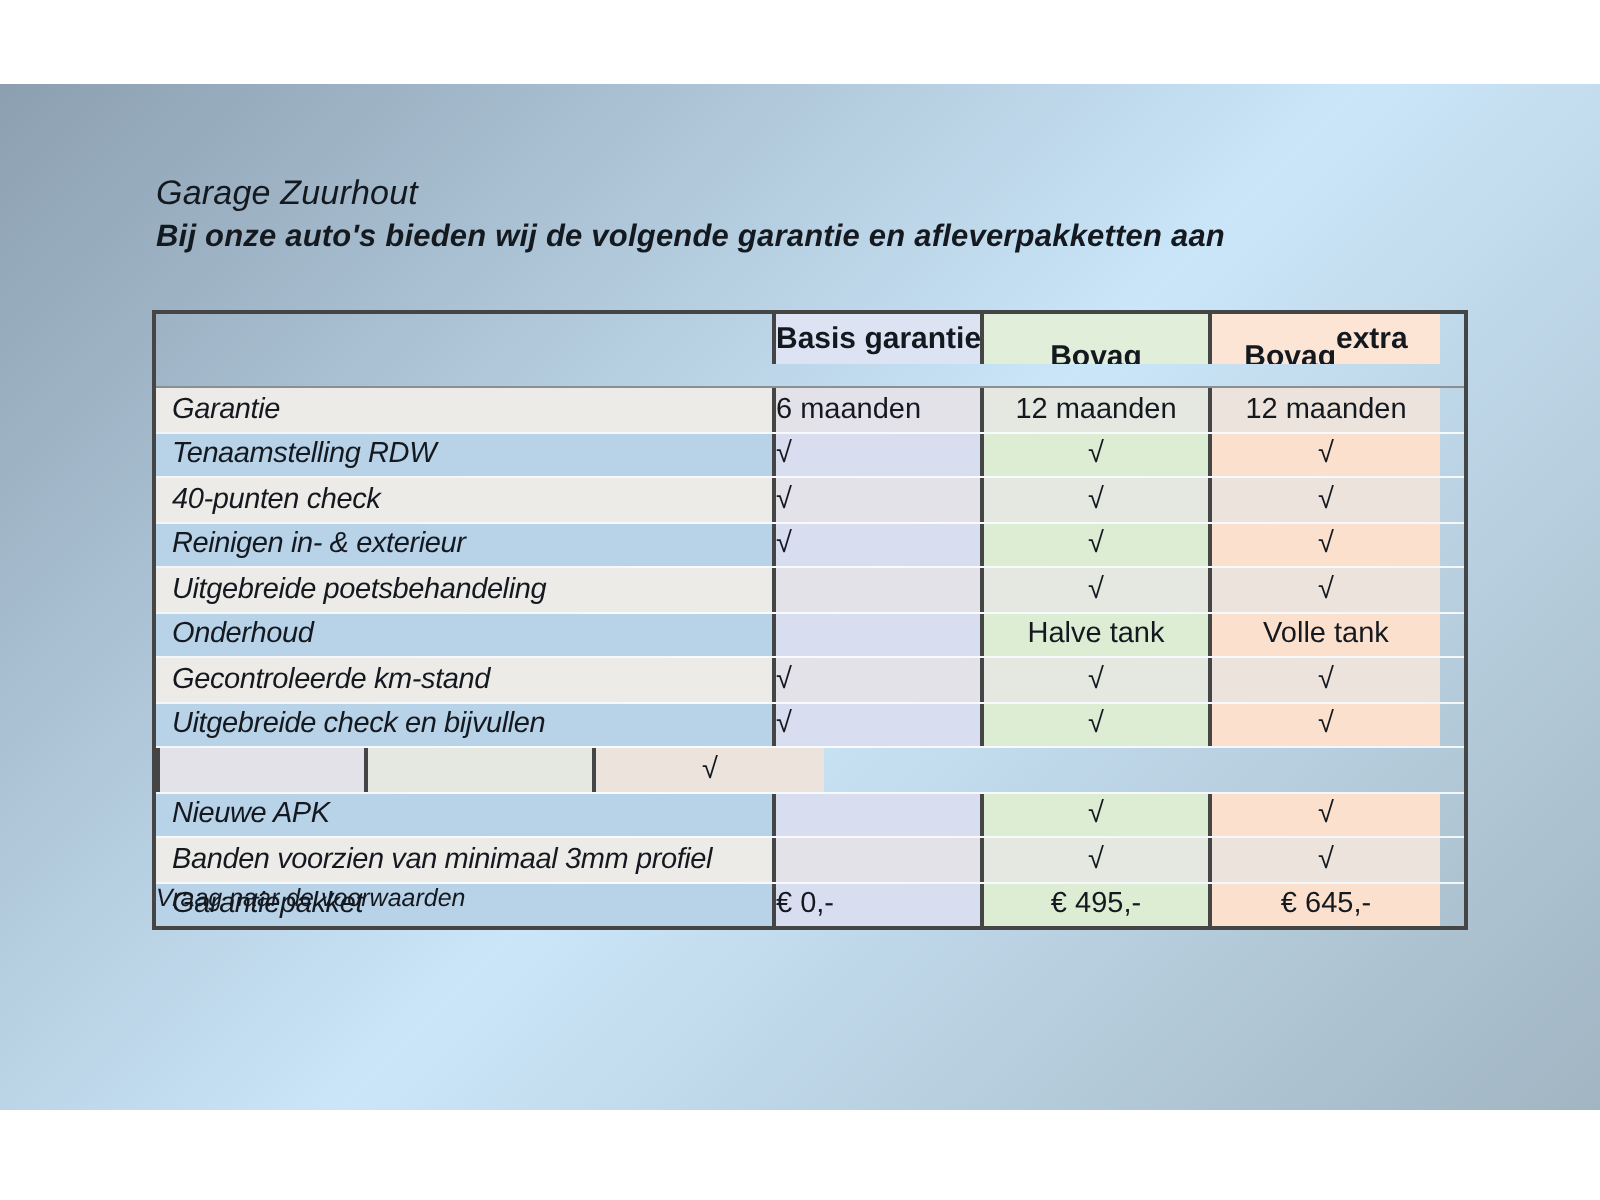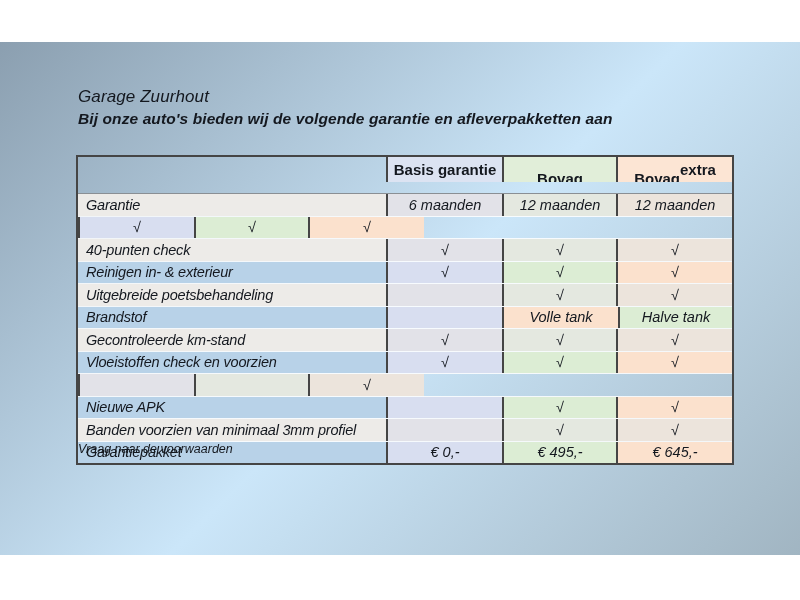"Basis garantie" .c1 { justify-content: center -> none; width: 116px -> 104px }
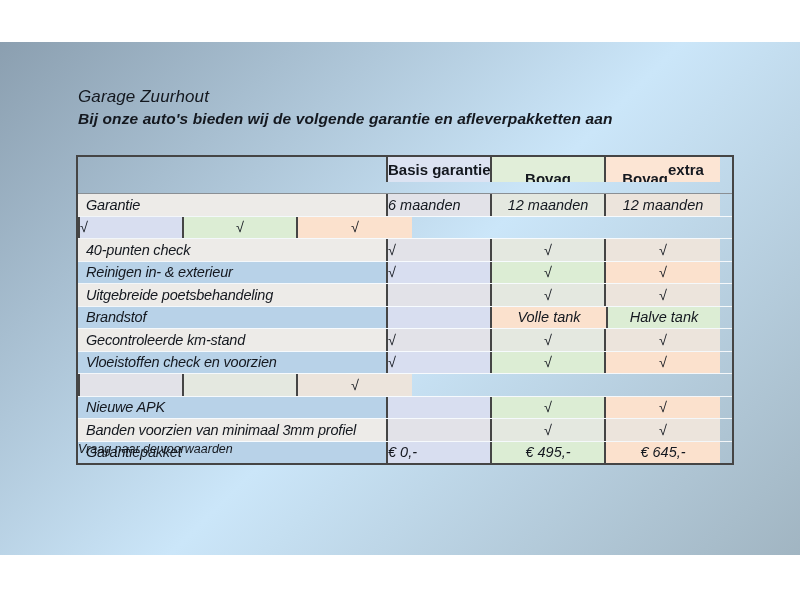"6 maanden" .val { font-style: italic -> none }
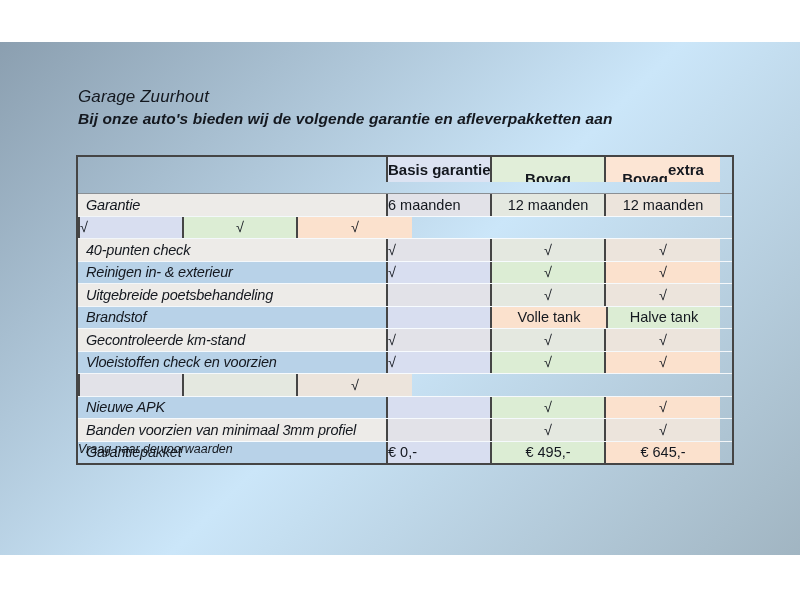"Tenaamstelling RDW" div.td { html: none -> <div>Tenaamstelling RDW</div> }
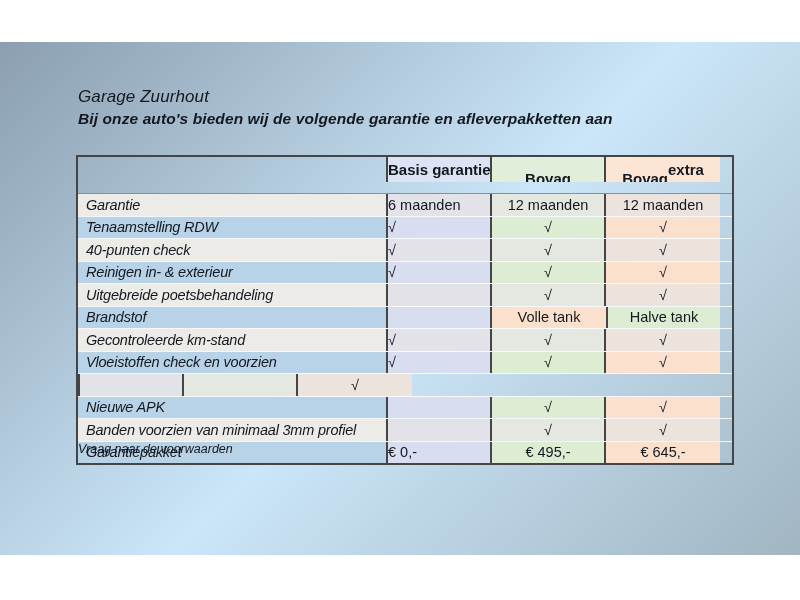"Brandstof" div.td { text: Brandstof -> Onderhoud }
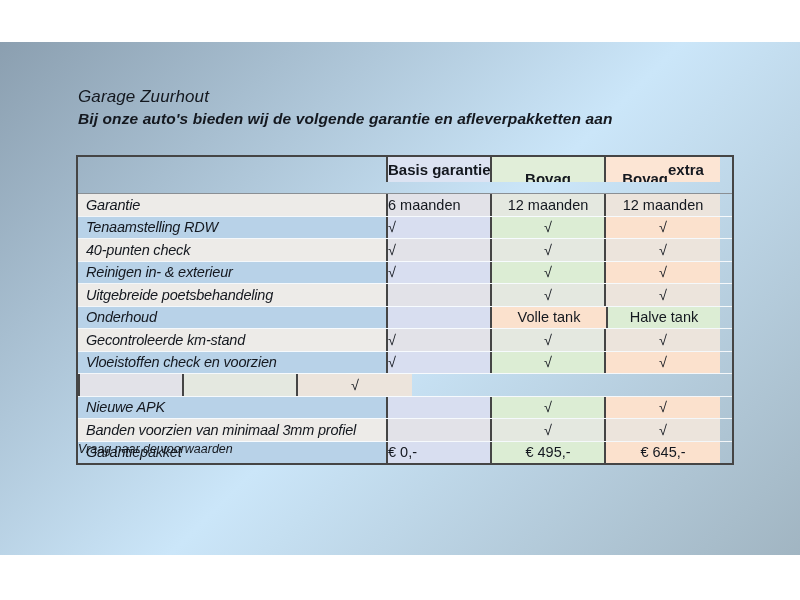"Volle tank" div.td { order: before "Halve tank" -> after "Halve tank" }
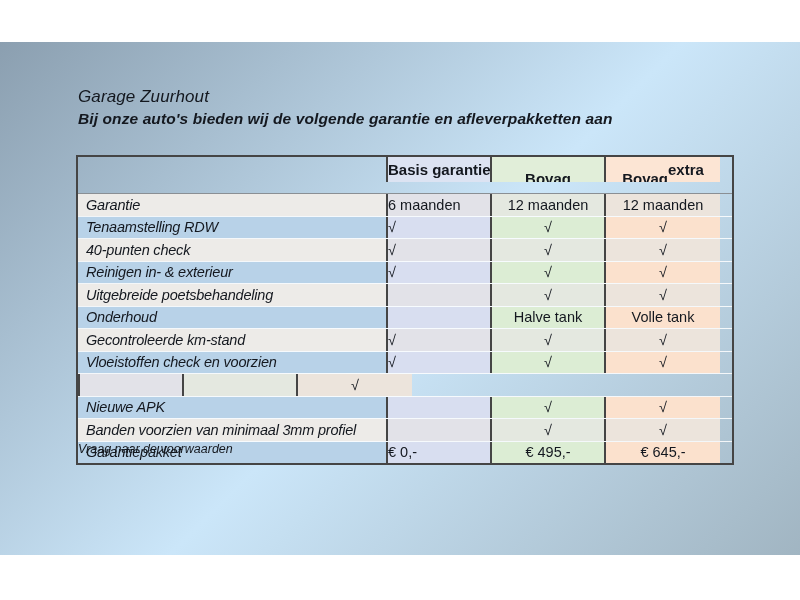"Vloeistoffen check en voorzien" div.td { text: Vloeistoffen check en voorzien -> Uitgebreide check en bijvullen }
